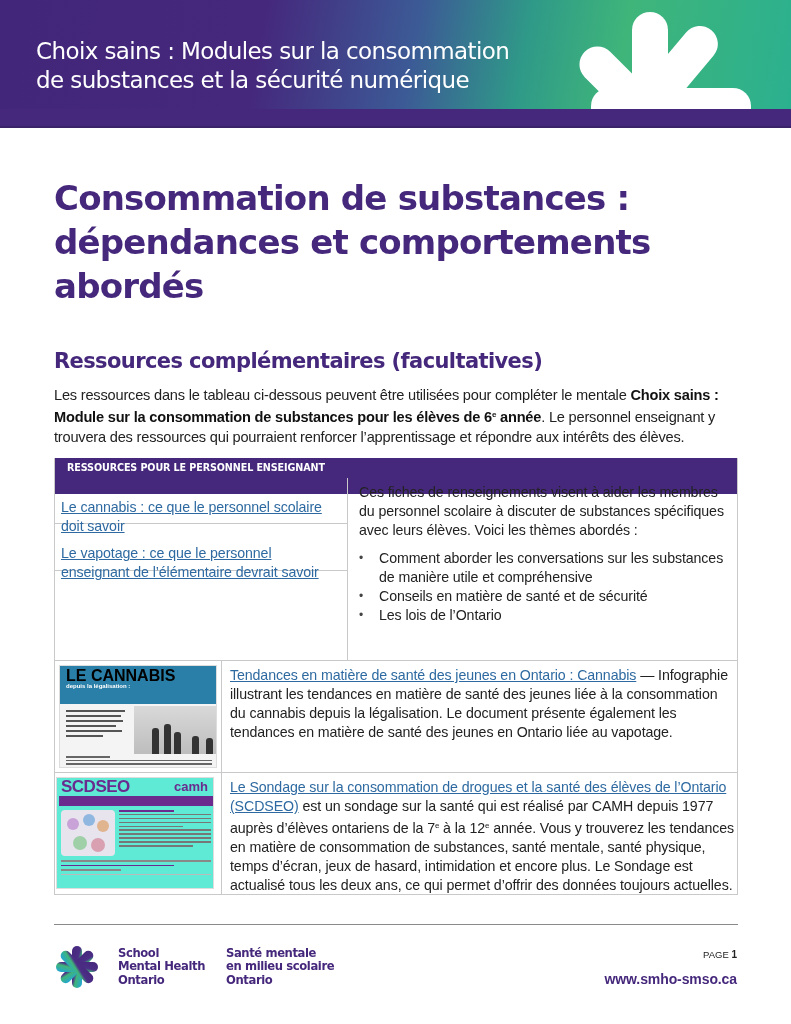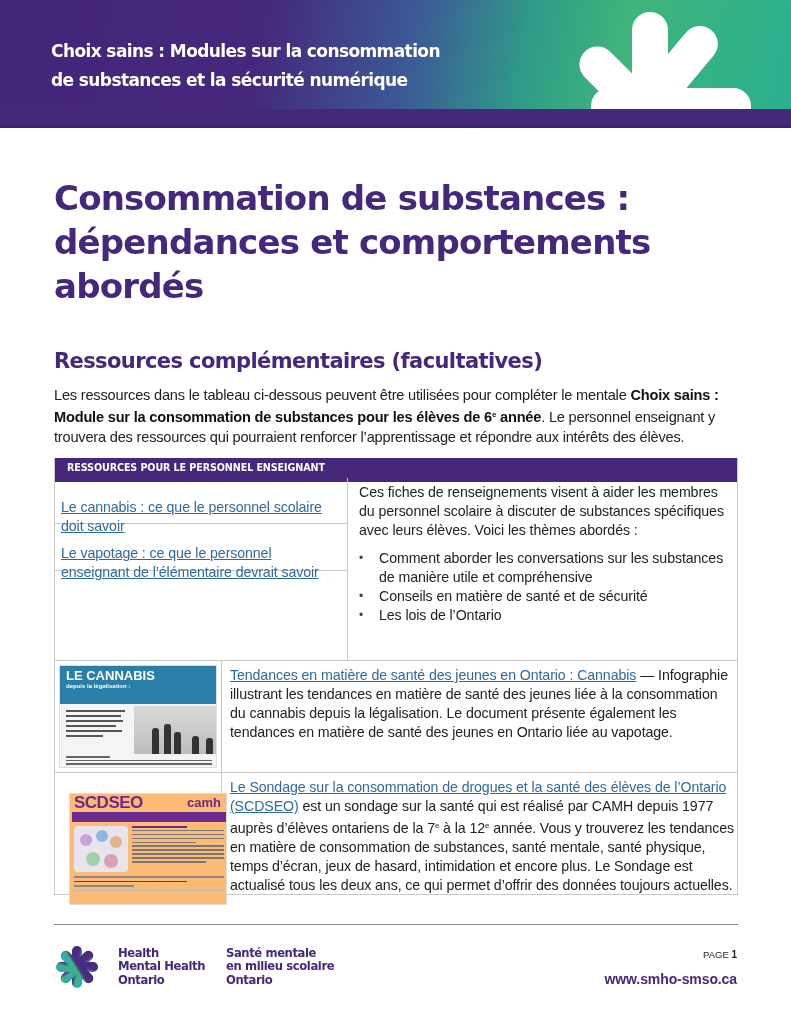"Choix sains : Modules sur" .banner-title { font-size: 17px -> 23px; font-weight: bold -> normal; margin-left: 15px -> none }
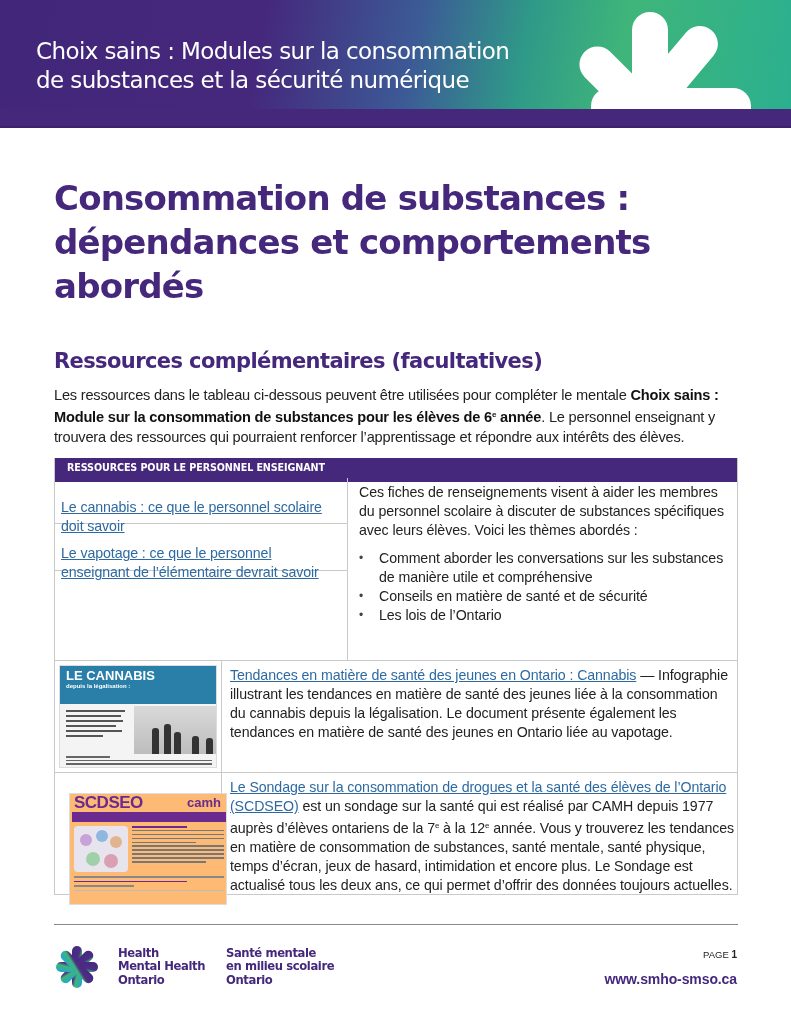"RESSOURCES POUR LE PERSONNEL ENSEIGNANT" .table-head { height: 24px -> 36px }
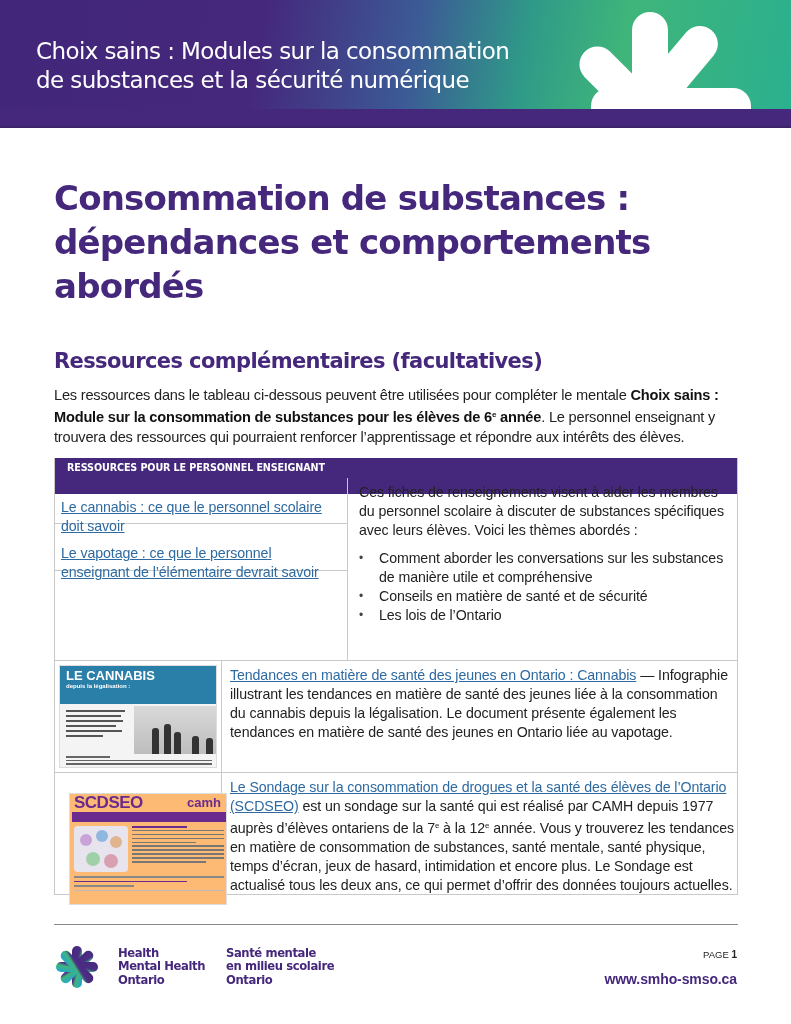"LE CANNABIS" .t1-title { color: #ffffff -> #000000; font-size: 13px -> 16px }
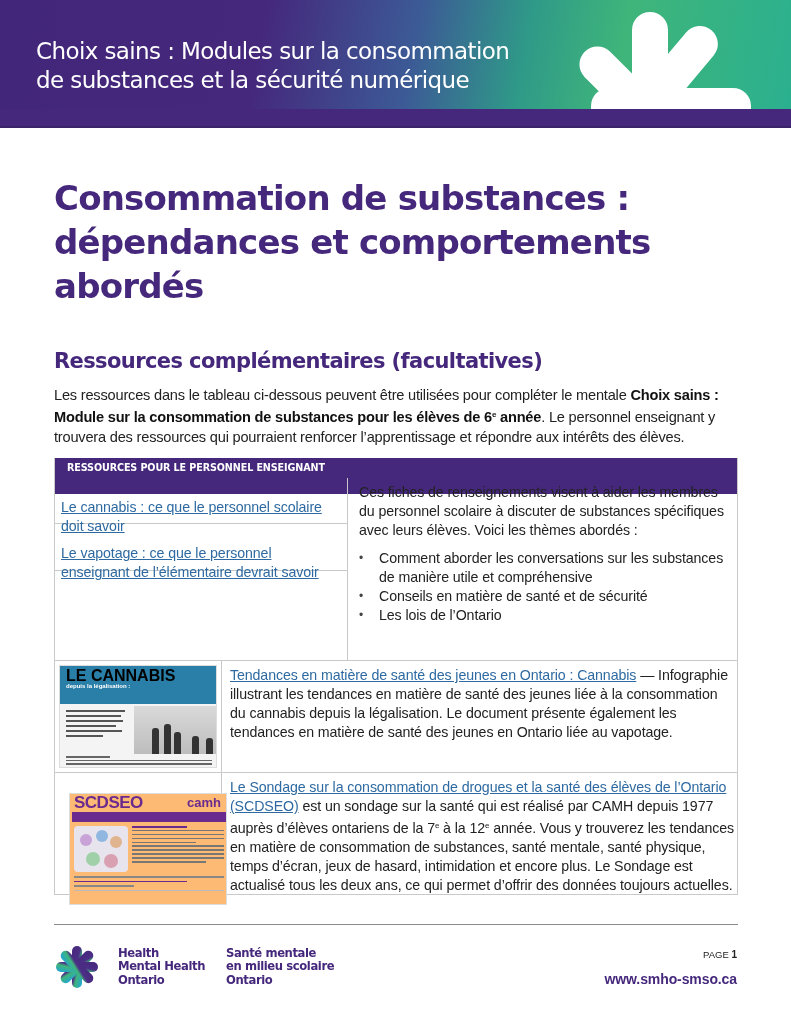"SCDSEO" .thumb2 { background: #fdba74 -> #5eead4; left: 14px -> 1px; margin-top: 16px -> none }
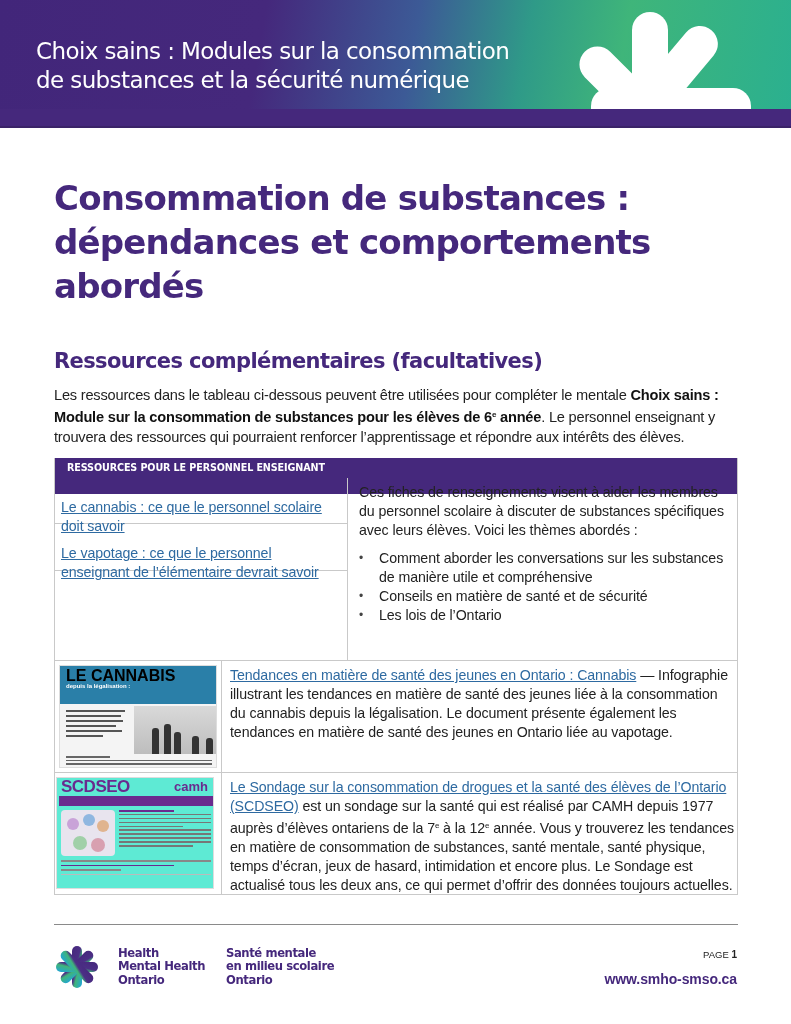"Health" div { text: Health -> School }
